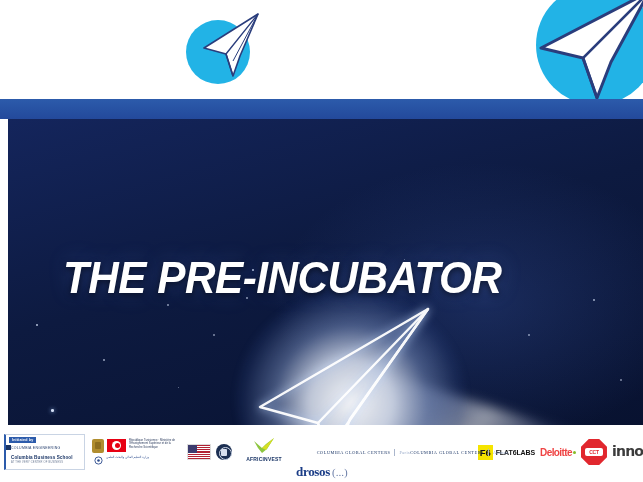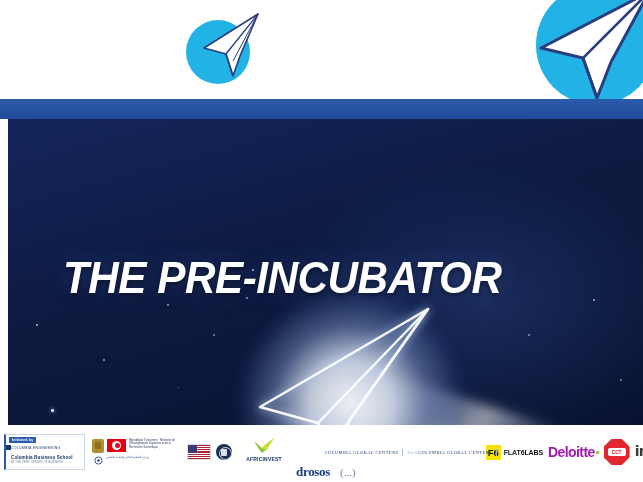"Deloitte" .del { color: #a21caf -> #ef4444; font-size: 14px -> 10px }
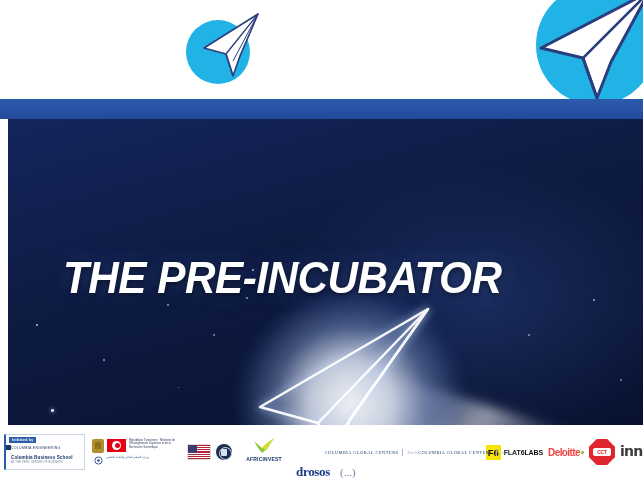"drosos" .dro { gap: 10px -> 2px }
